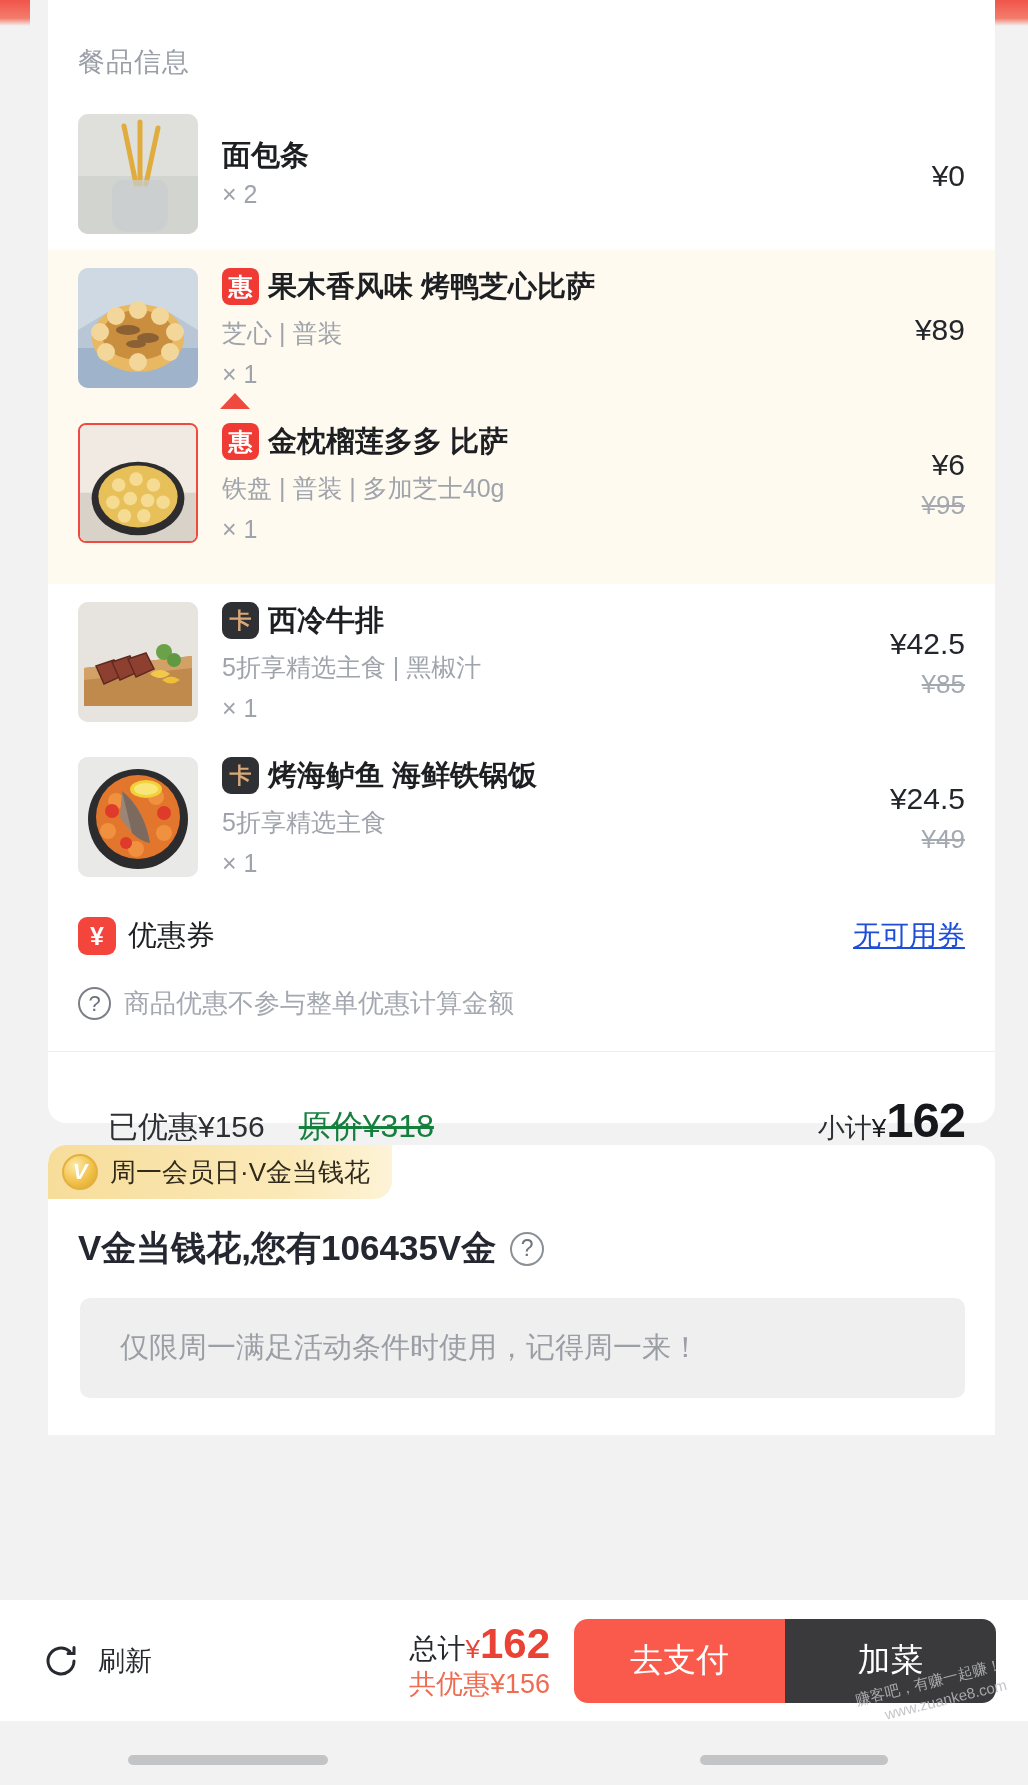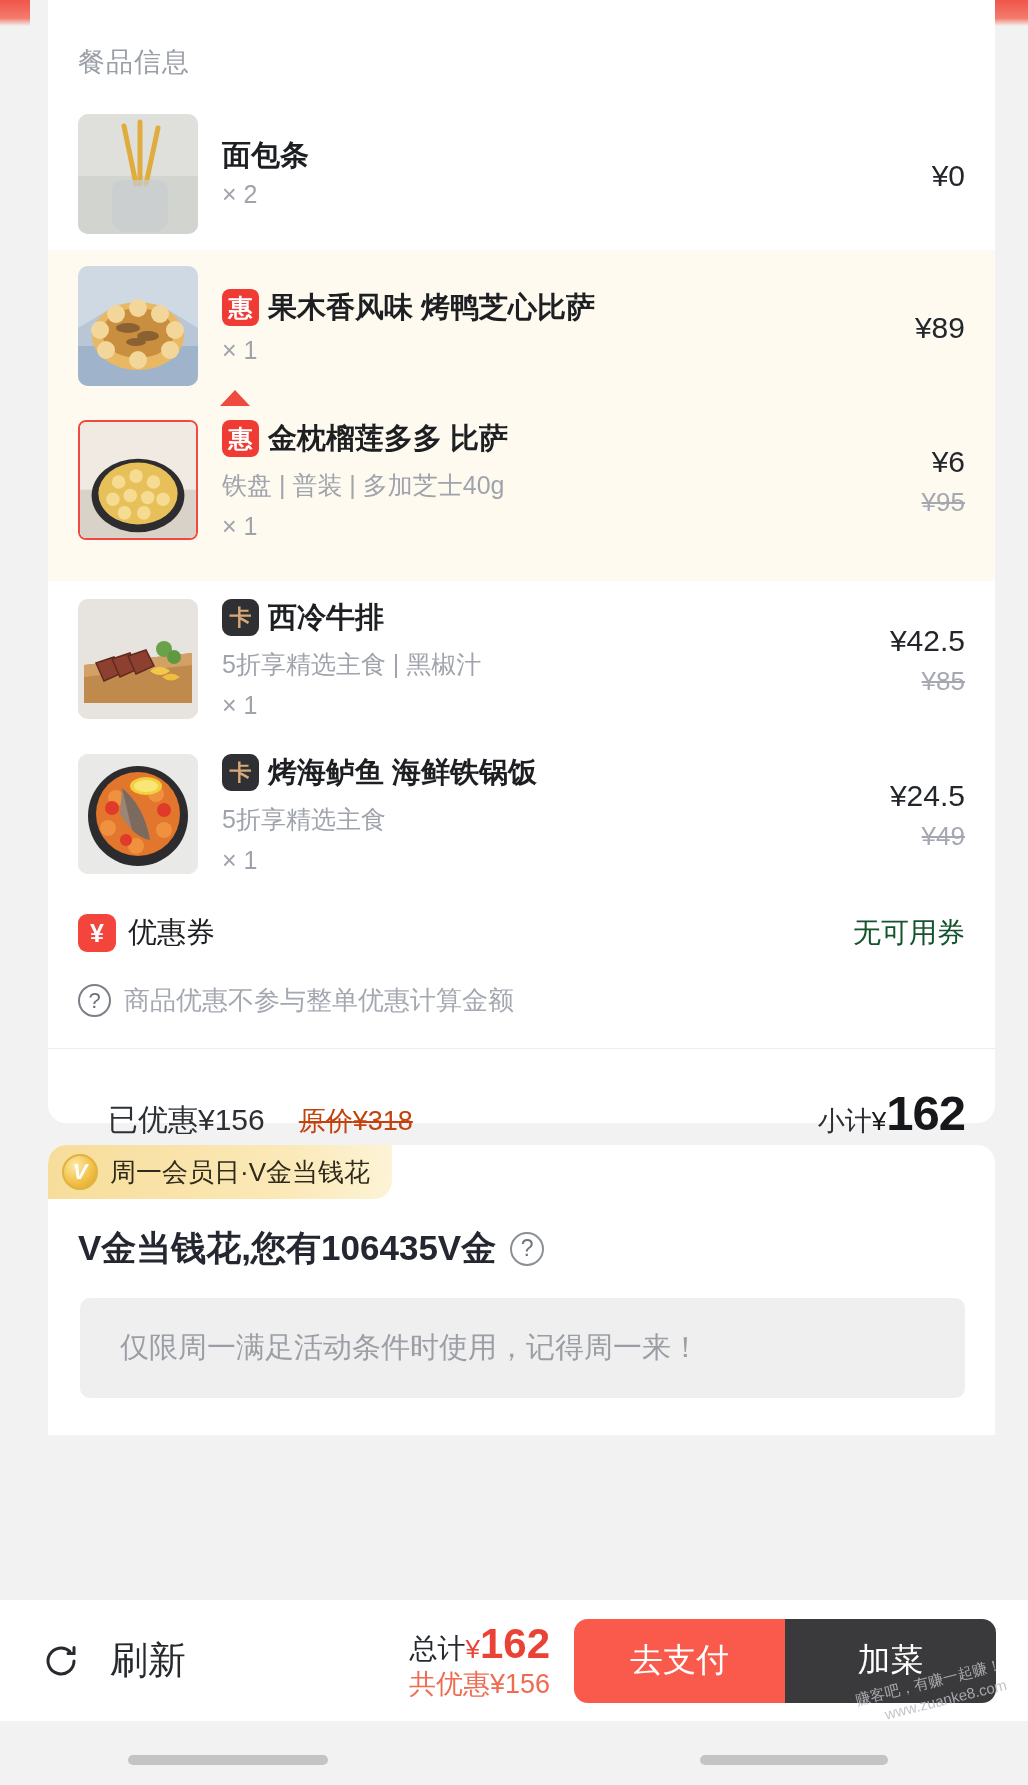"芝心 | 普装" div.goods-spec { html: none -> <div>芝心 | 普装</div> }
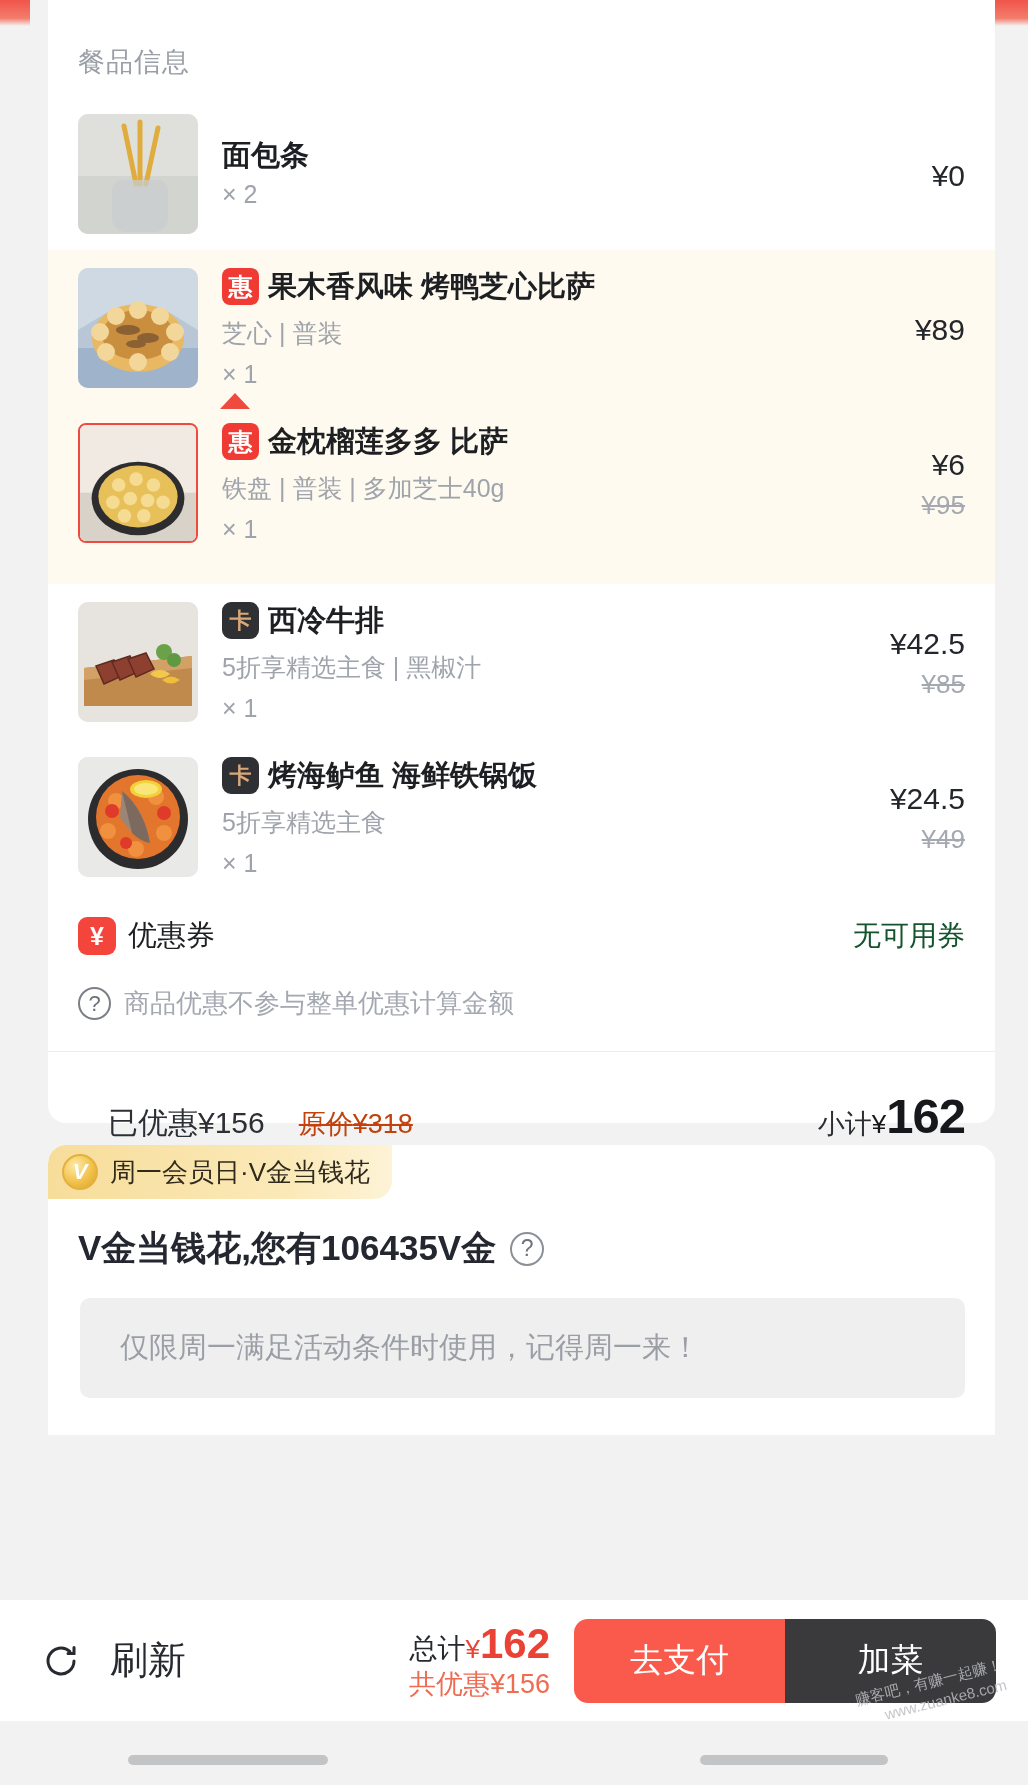"无可用券" .coupon-status { color: #14532d -> #1d4ed8; text-decoration: none -> underline }
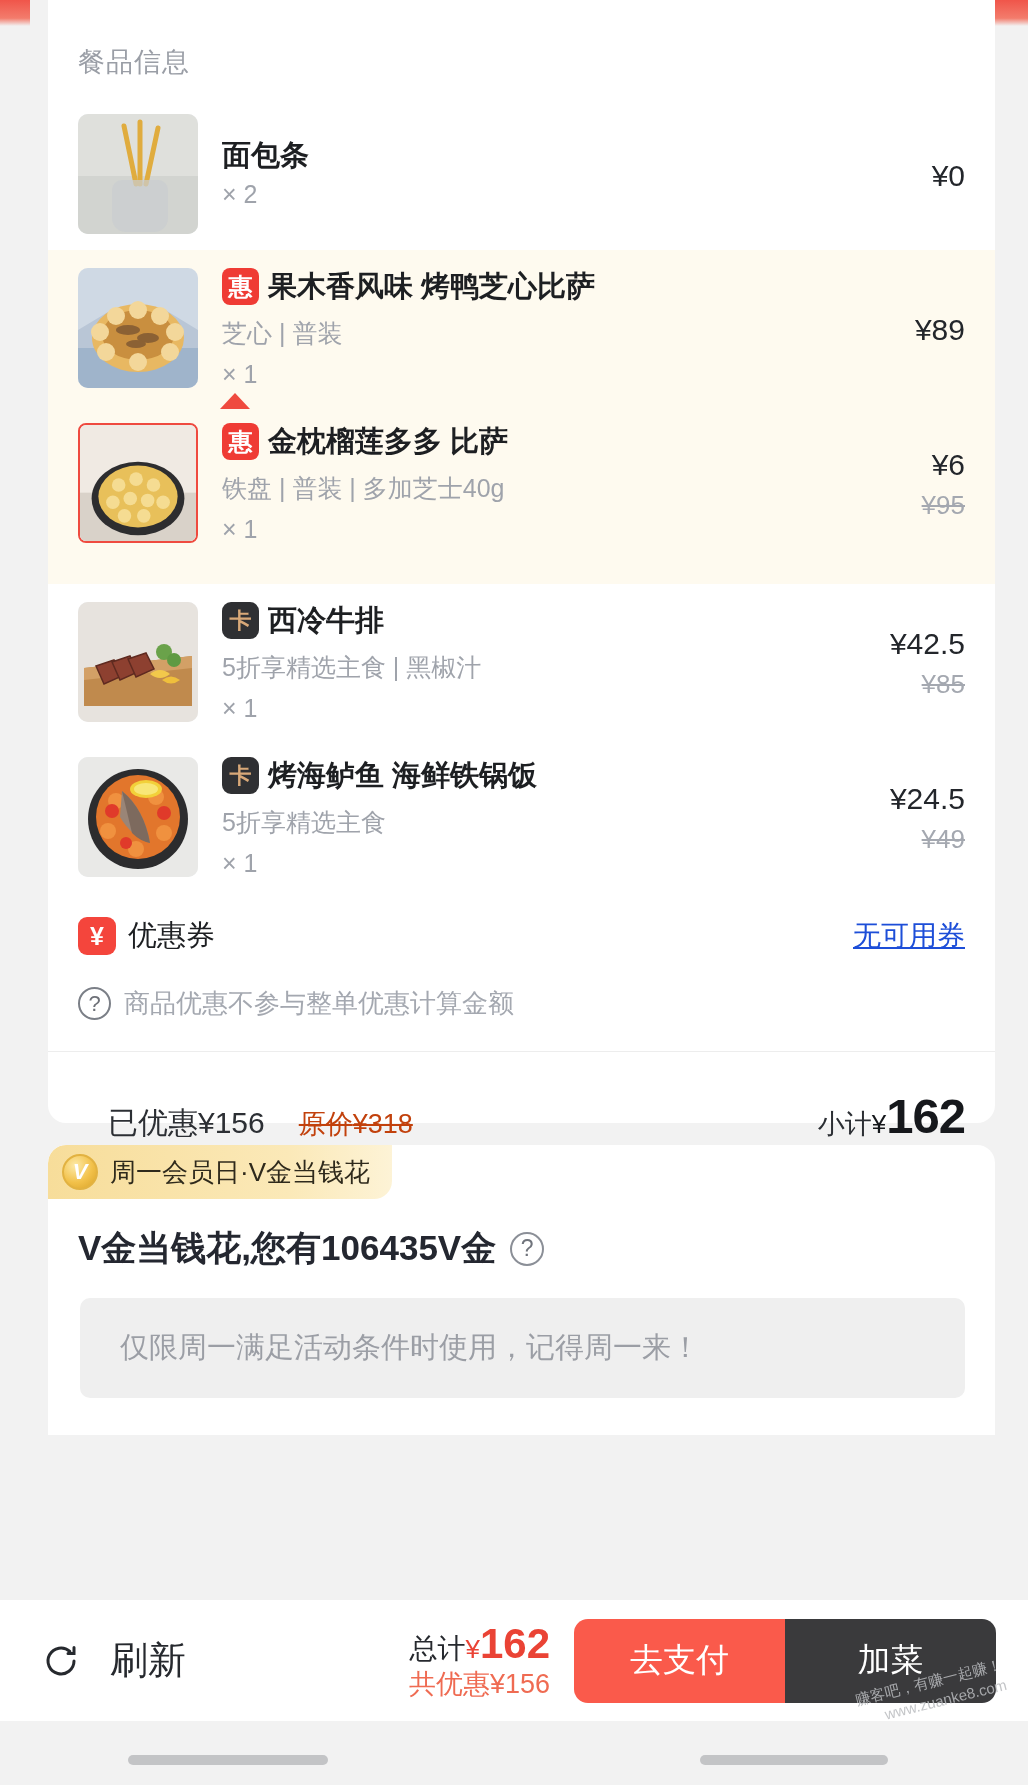"原价¥318" .sum-orig { color: #c2410c -> #15803d; font-size: 27px -> 32px }
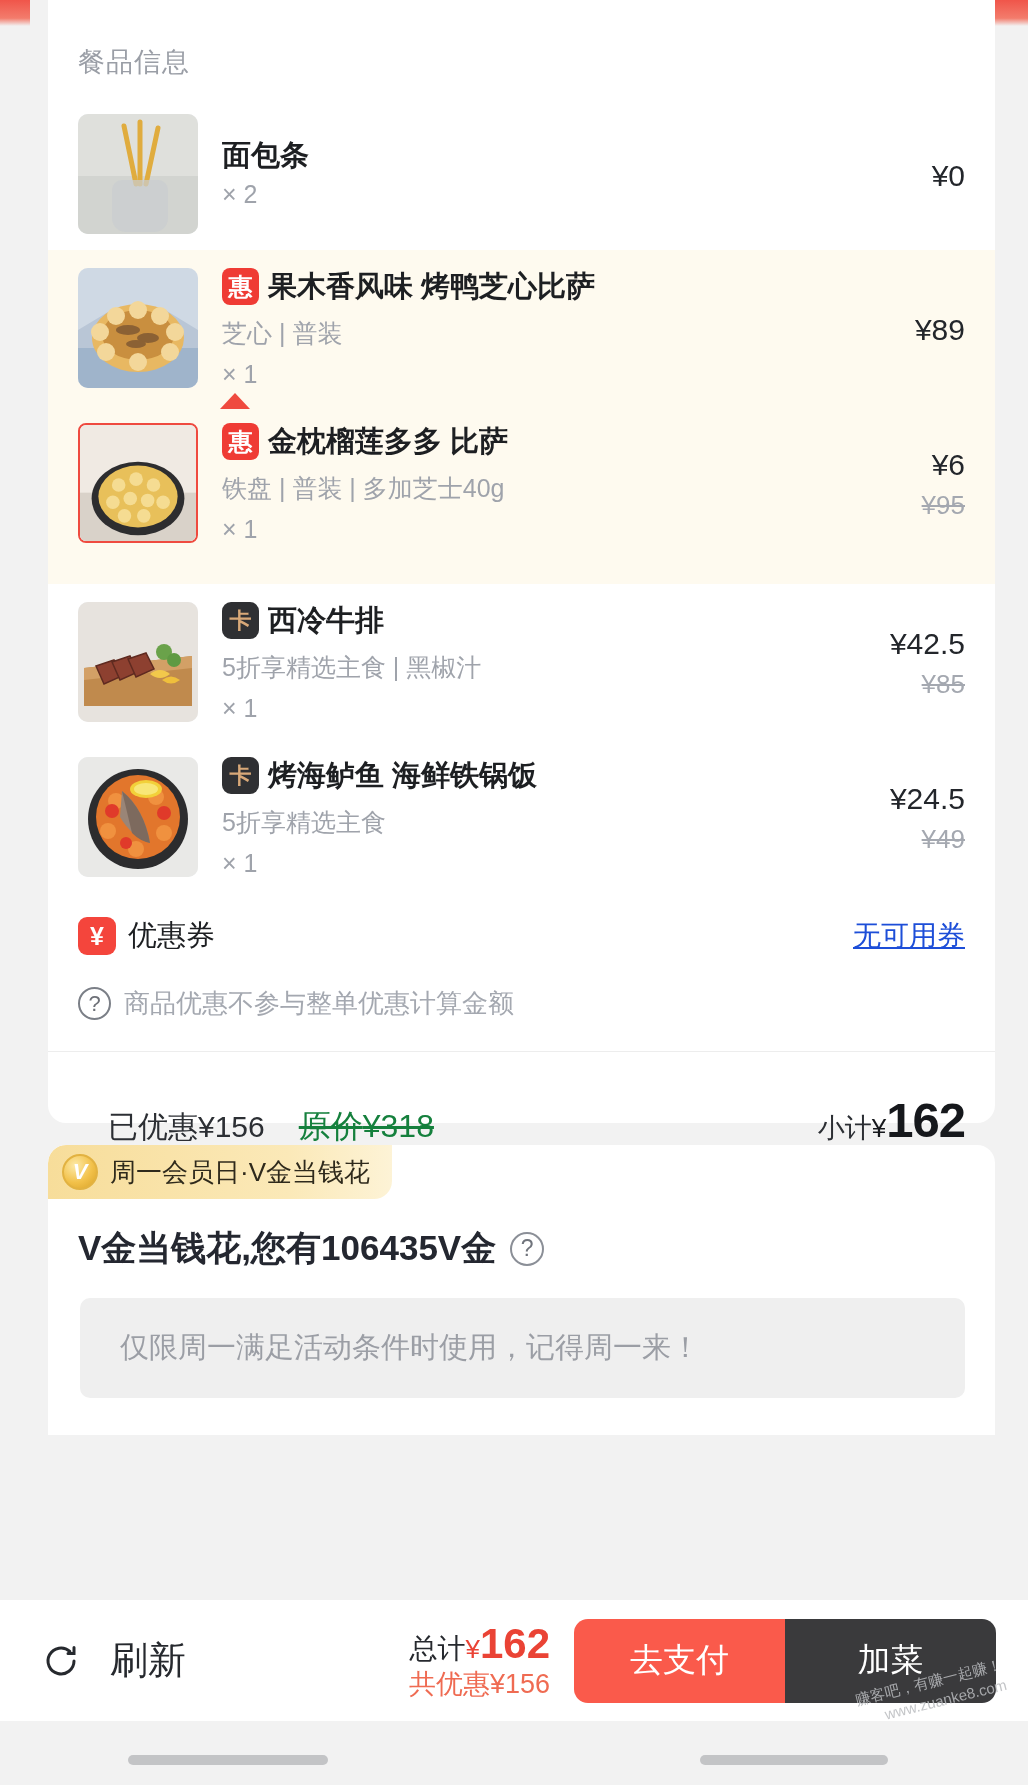"刷新" .refresh-label { font-size: 38px -> 27px; margin-left: 12px -> none }
